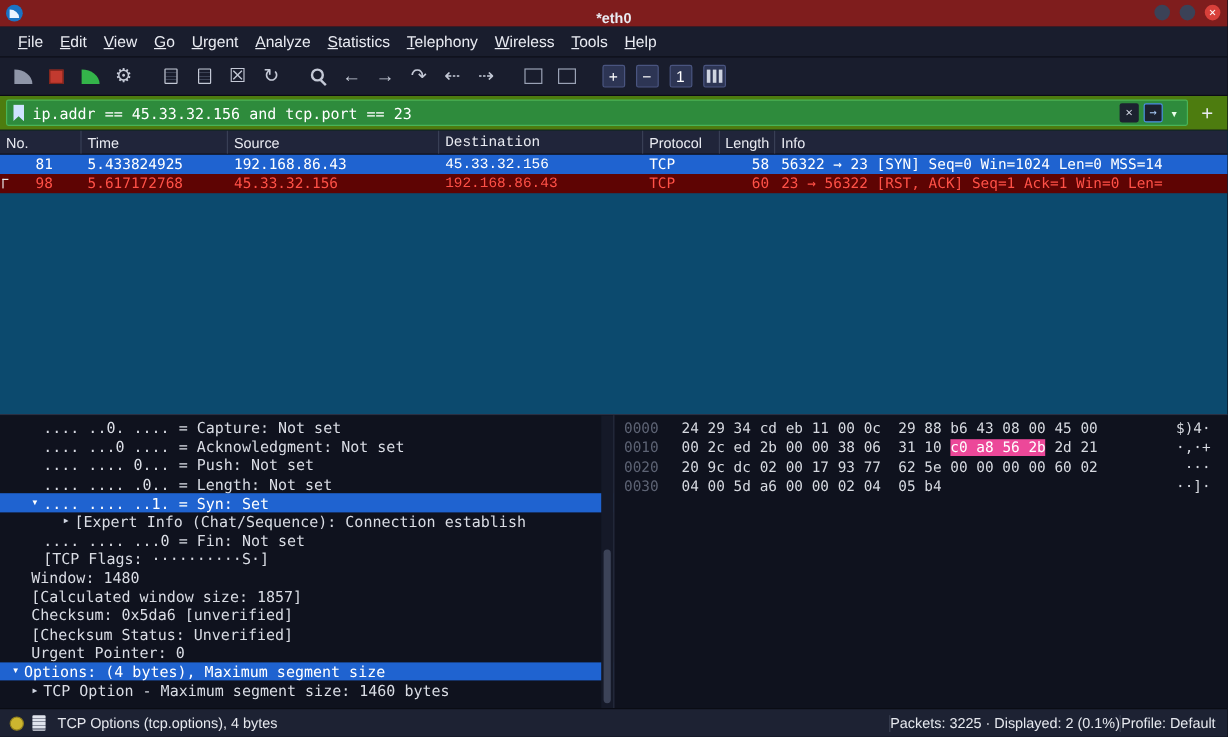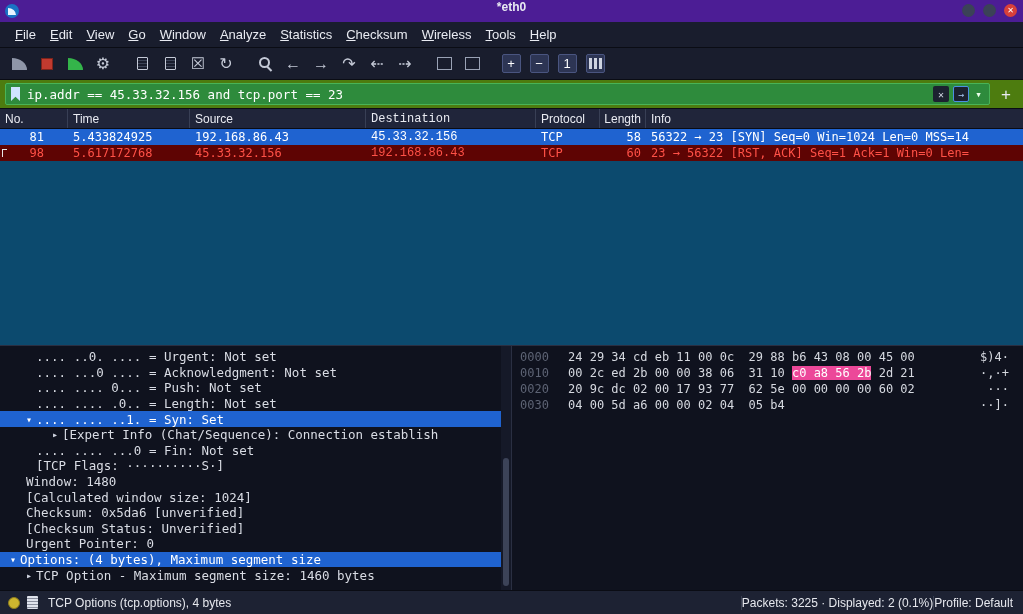"*eth0" .titlebar { align-items: flex-start -> flex-end; background: #4c1d95 -> #7f1d1d }
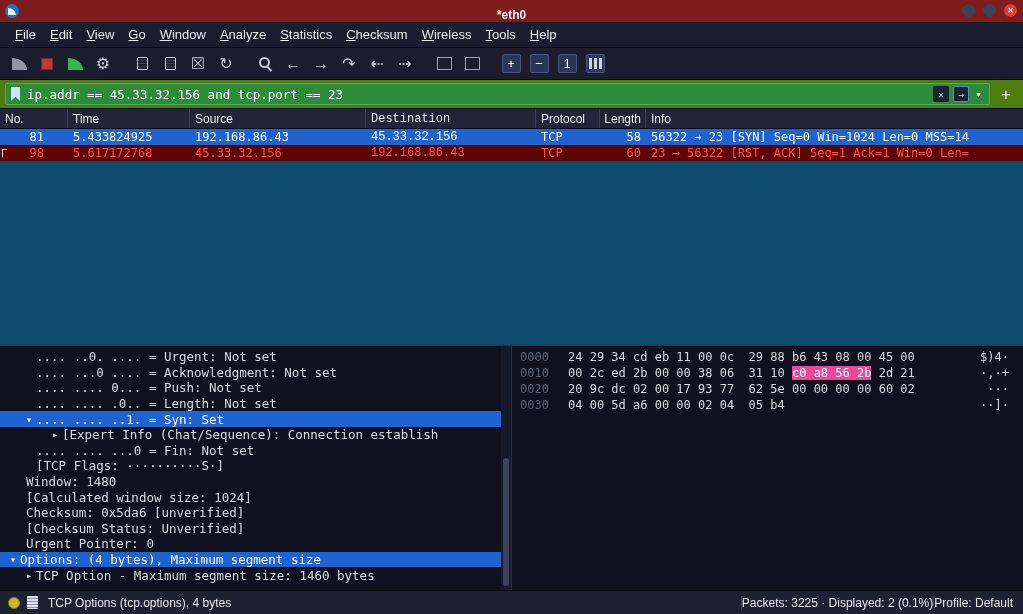"Window" span.menu-item { text: Window -> Urgent }
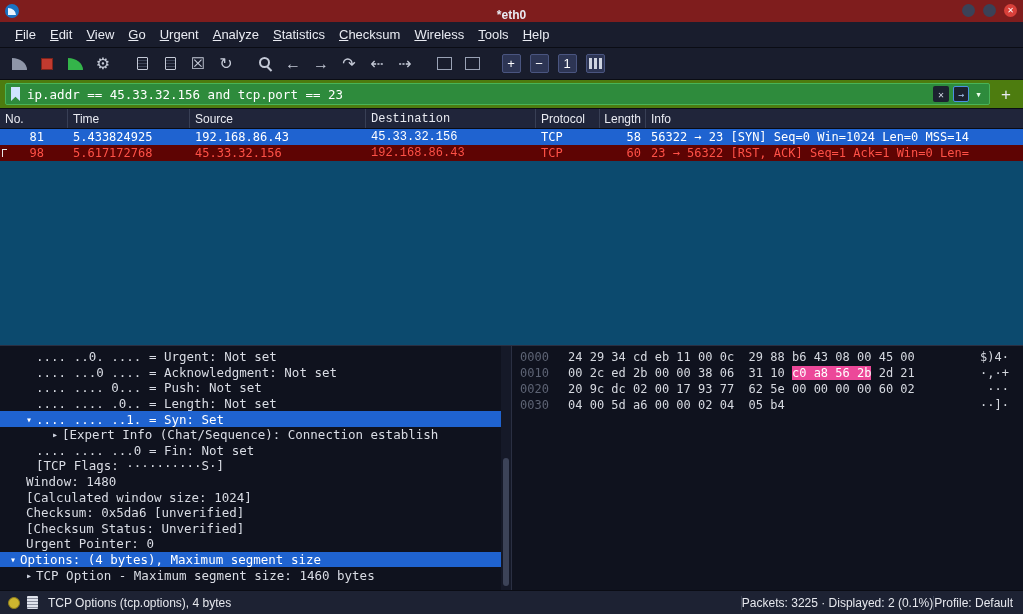"Checksum" span.menu-item { text: Checksum -> Telephony }
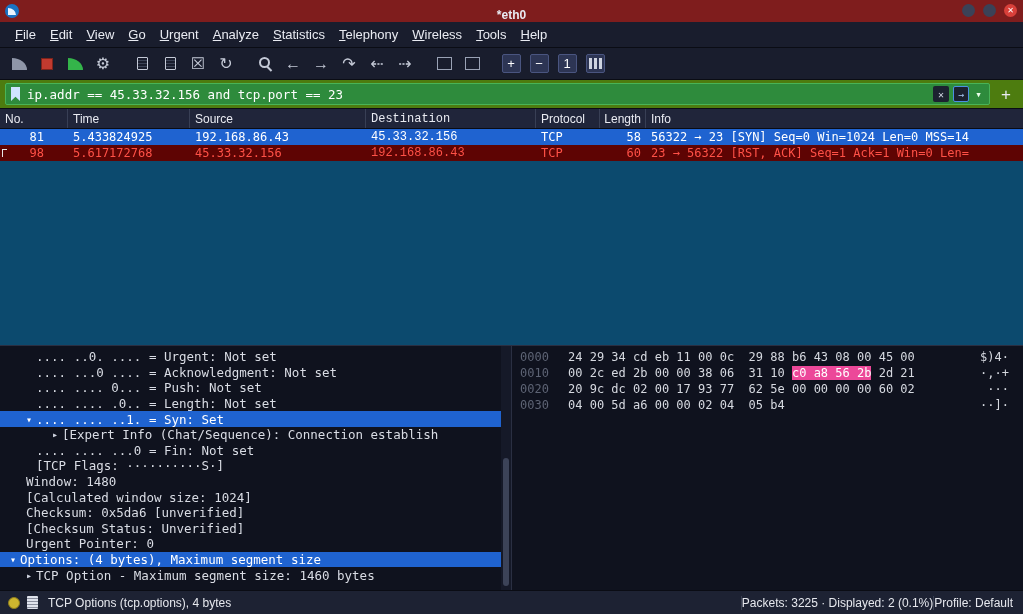".... ..0. .... = Urgent:" span.det-text { text: Urgent -> Capture }
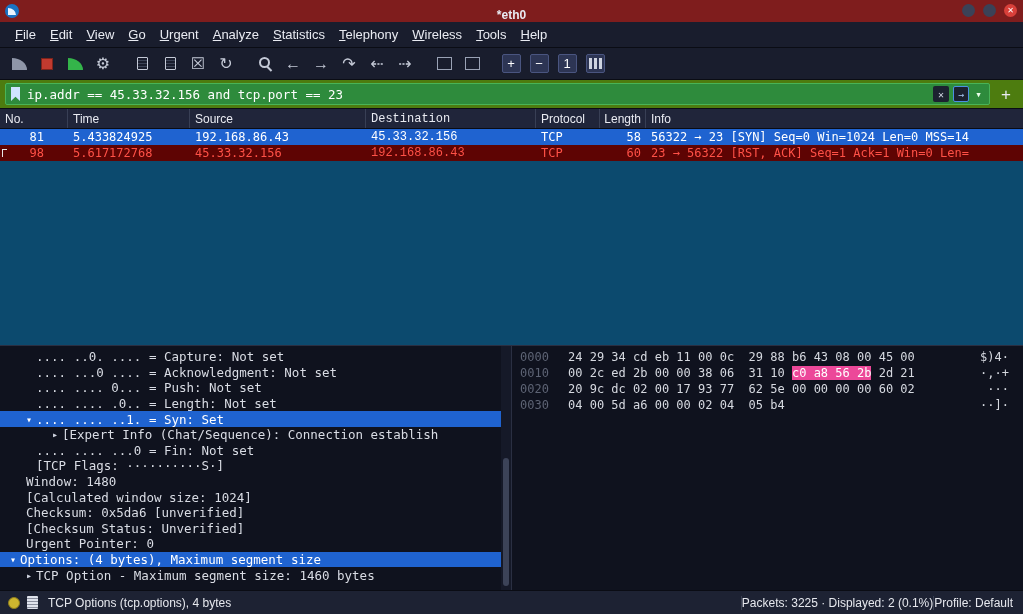"[Calculated window size: 1024]" span.det-text { text: 1024 -> 1857 }
